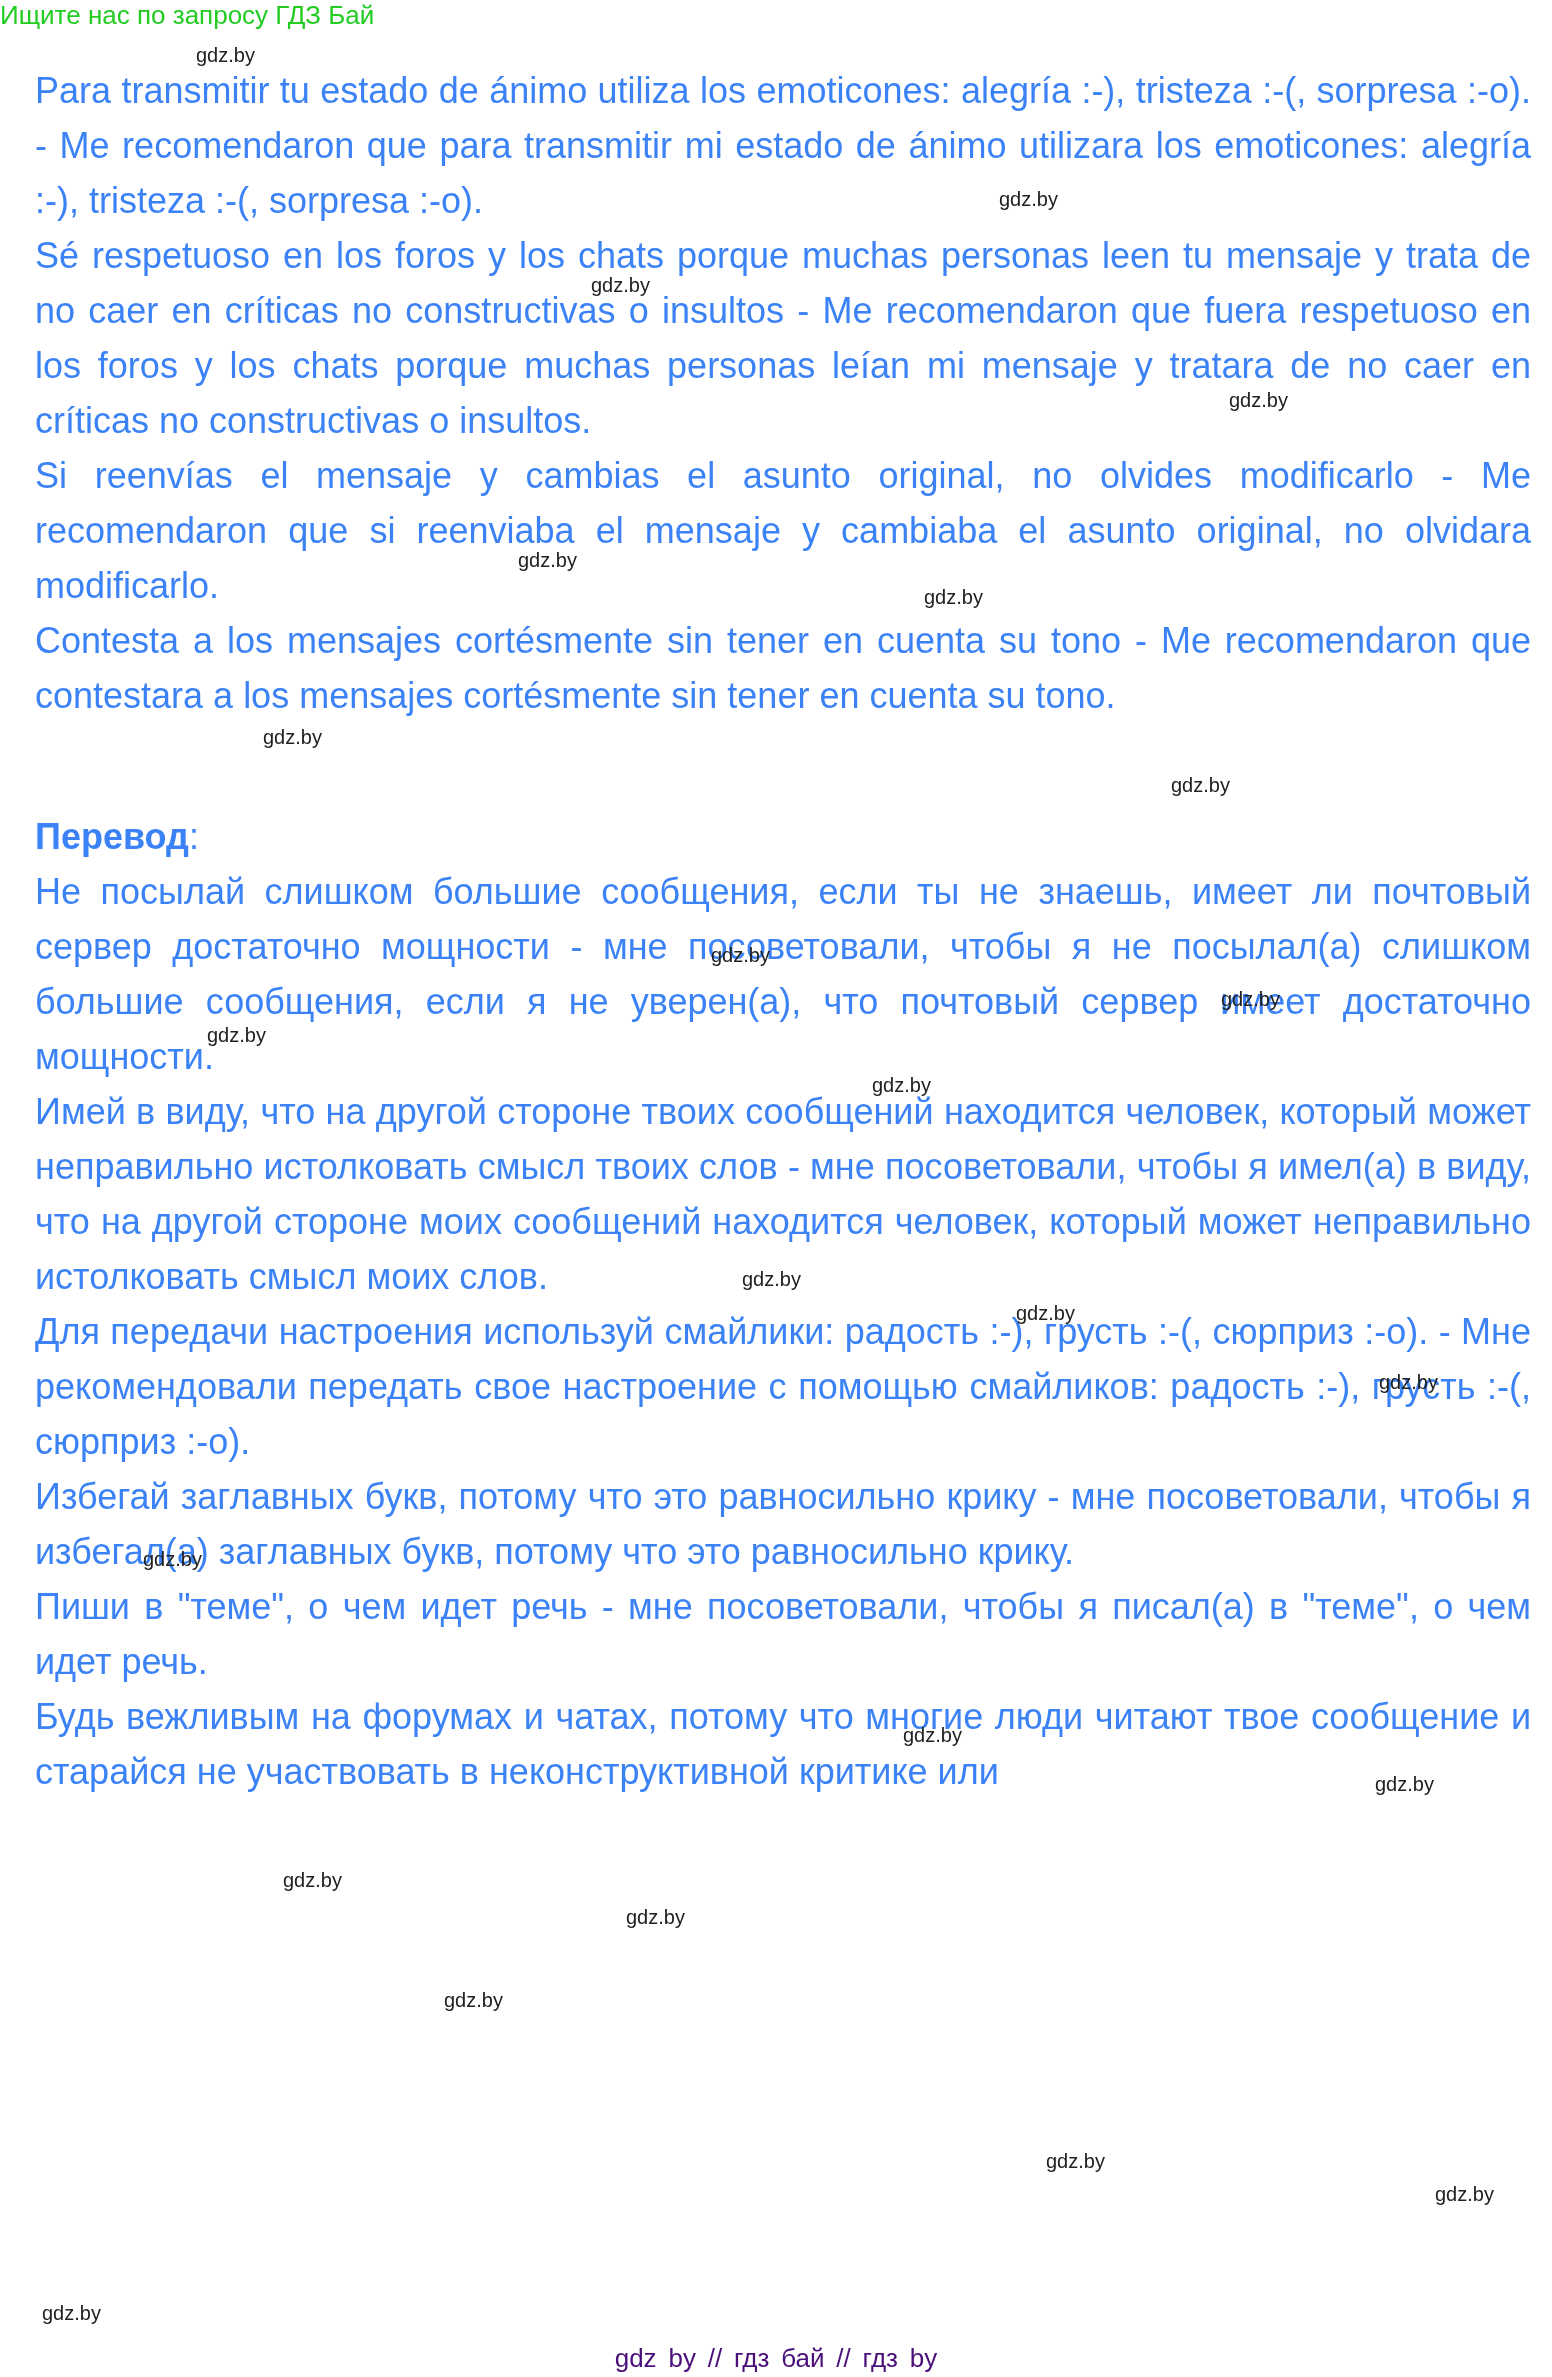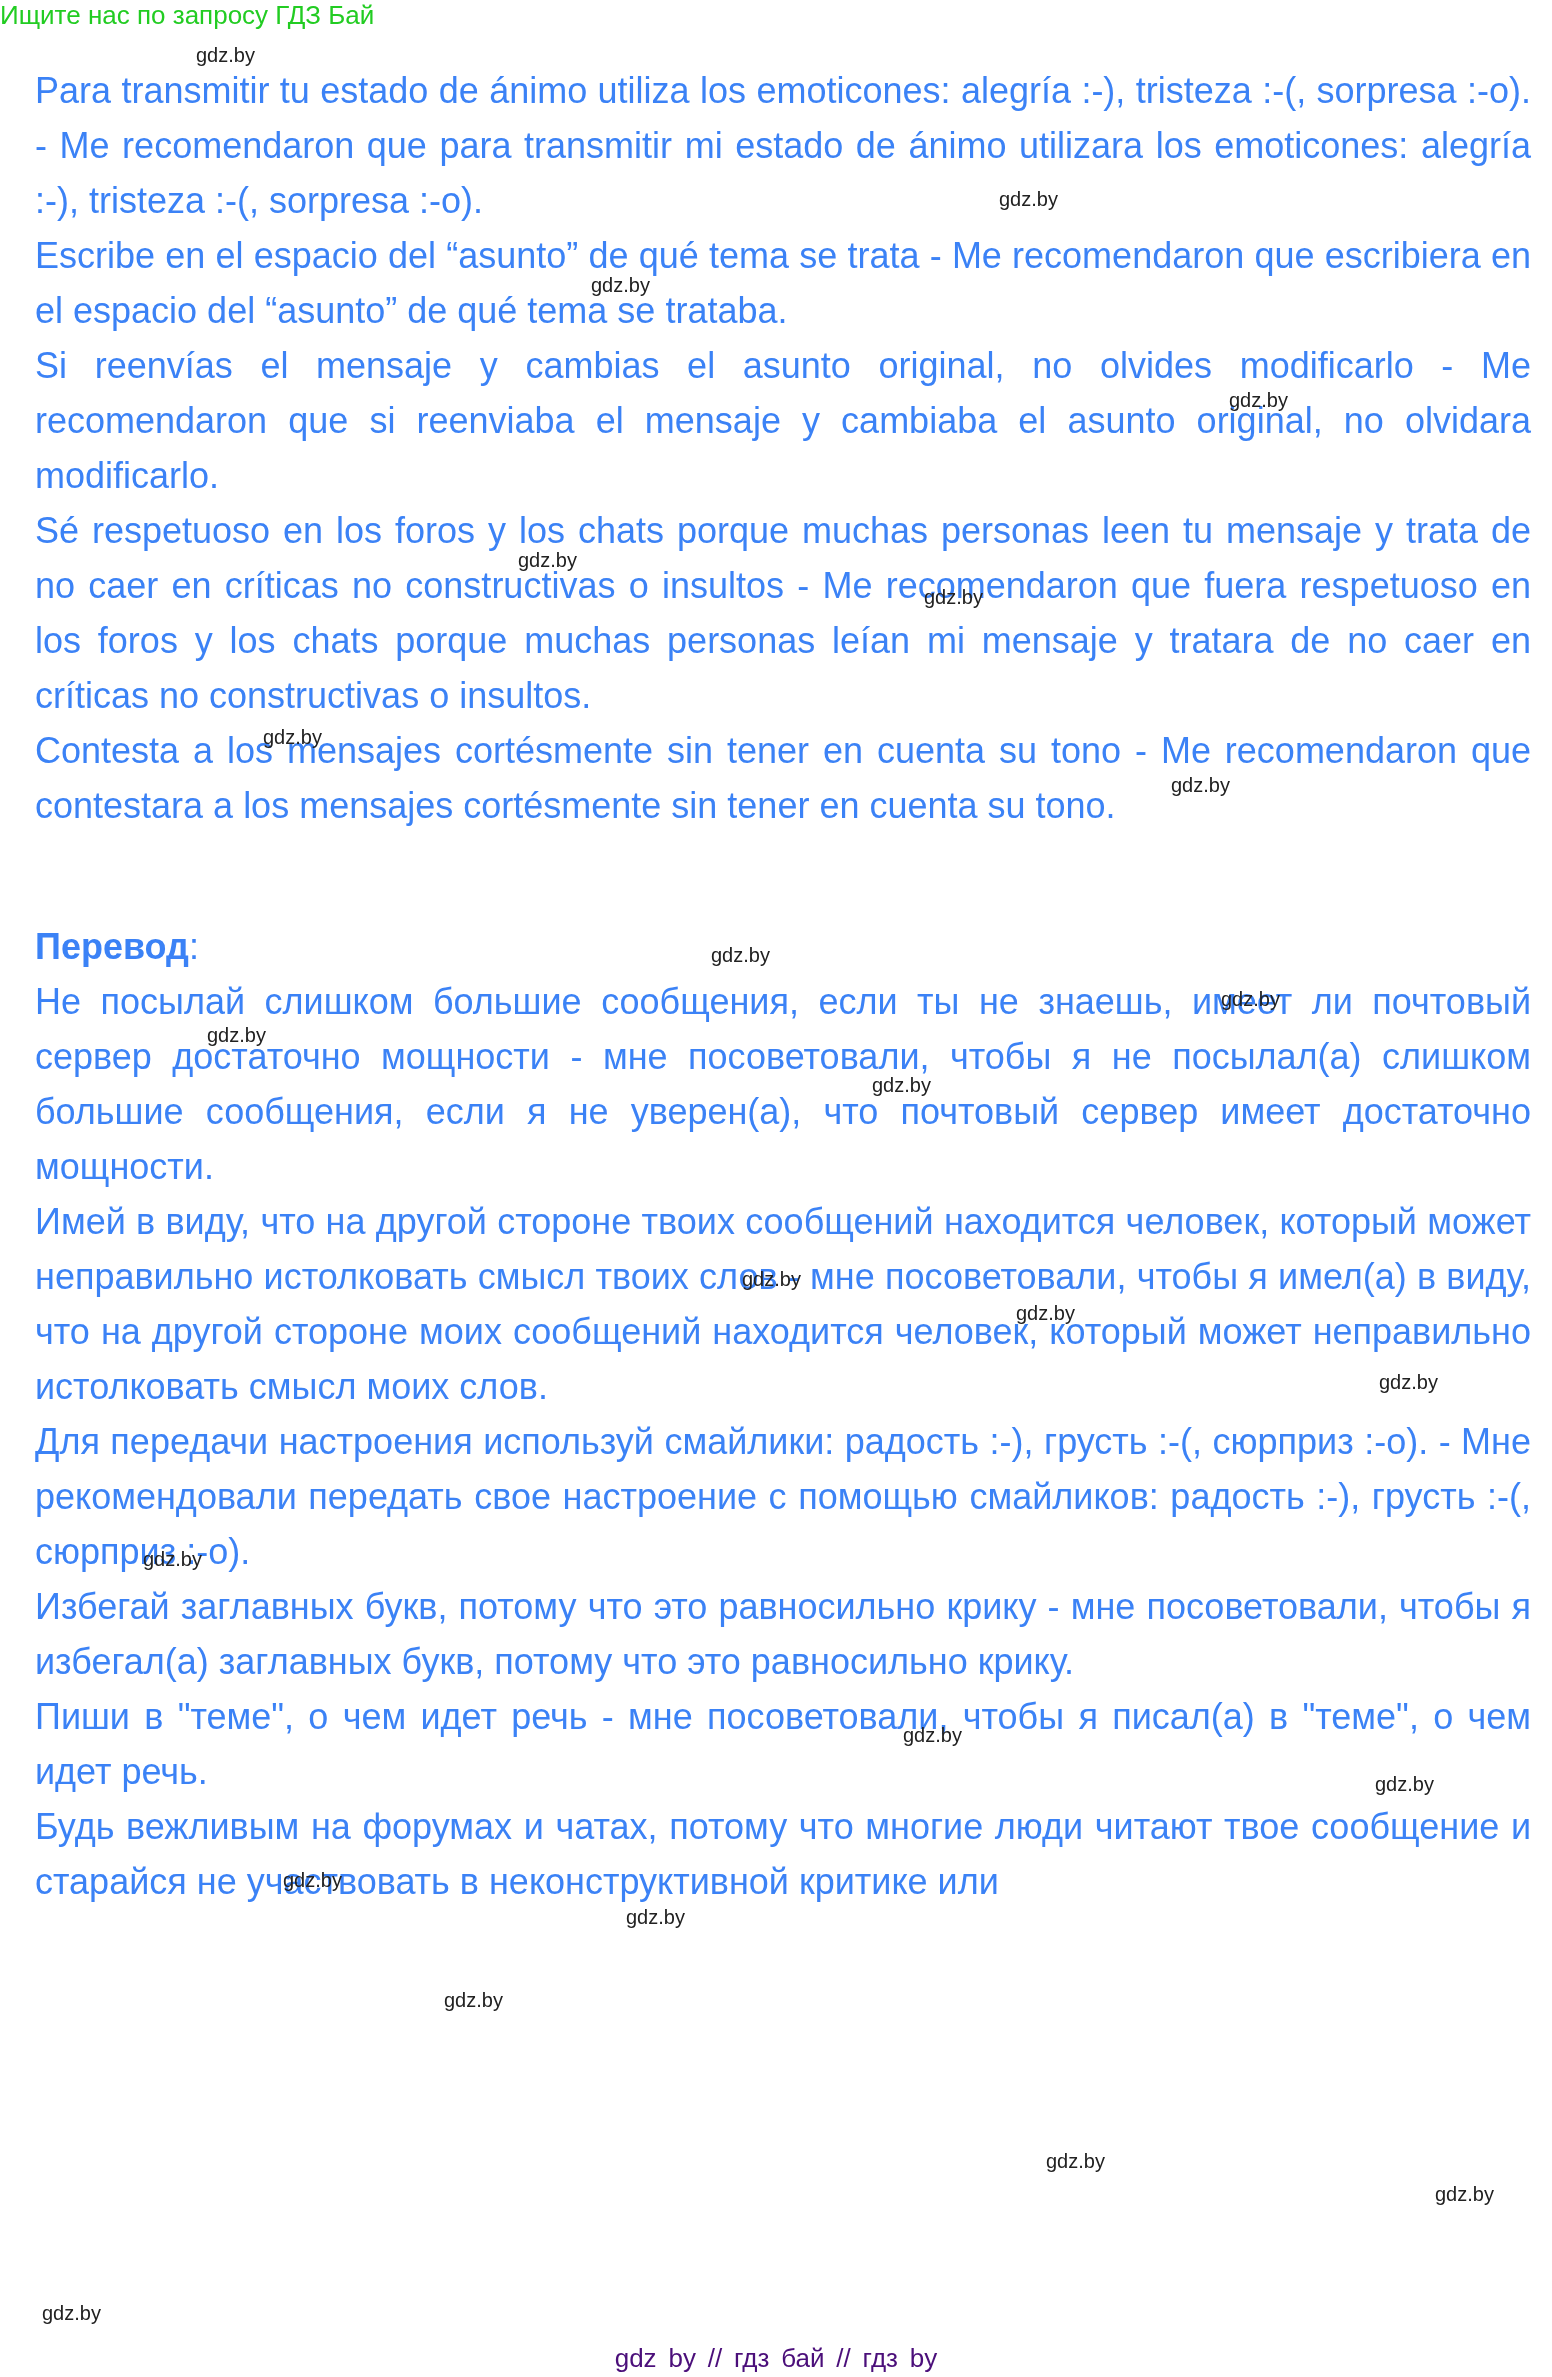"Escribe en el espacio del" p.para { html: <p> Escribe en el espacio del “asunto” de qué tema se trata - Me recomendaron que escribiera en el espacio del “asunto” de qué tema se trataba.</p> -> none }
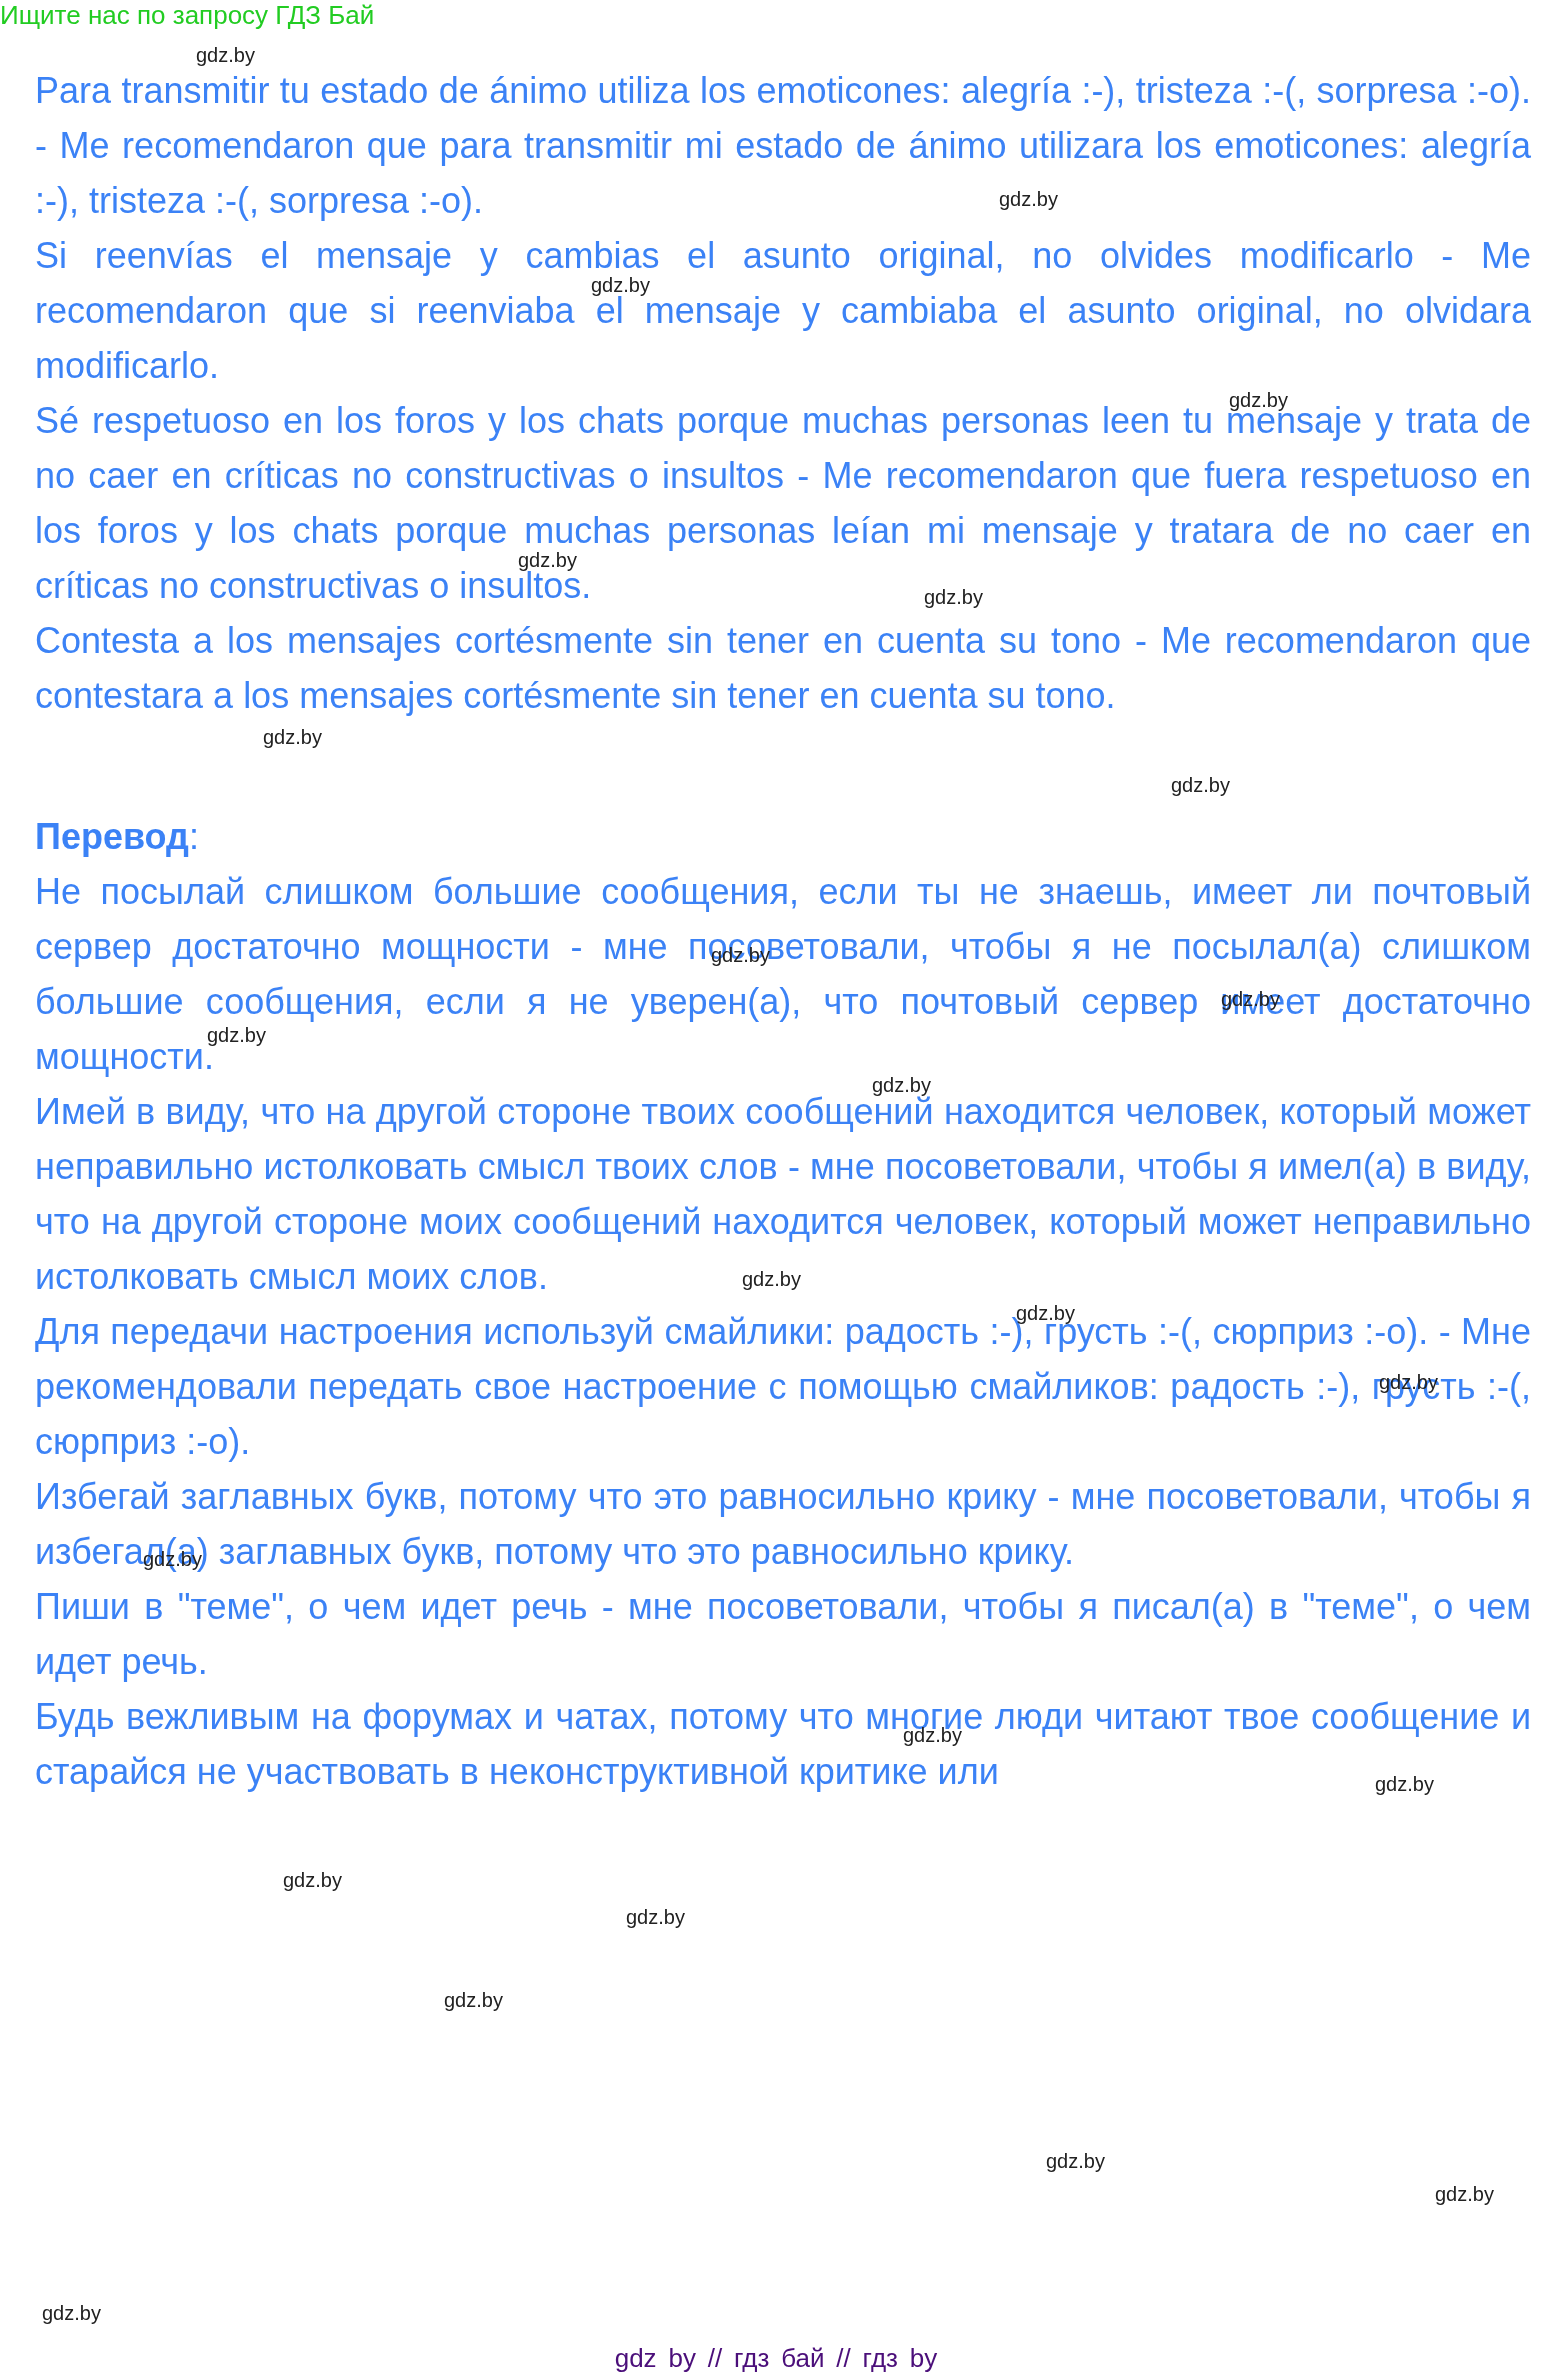"Si reenvías el mensaje y" p.para { order: before "Sé respetuoso en los foros" -> after "Sé respetuoso en los foros" }
